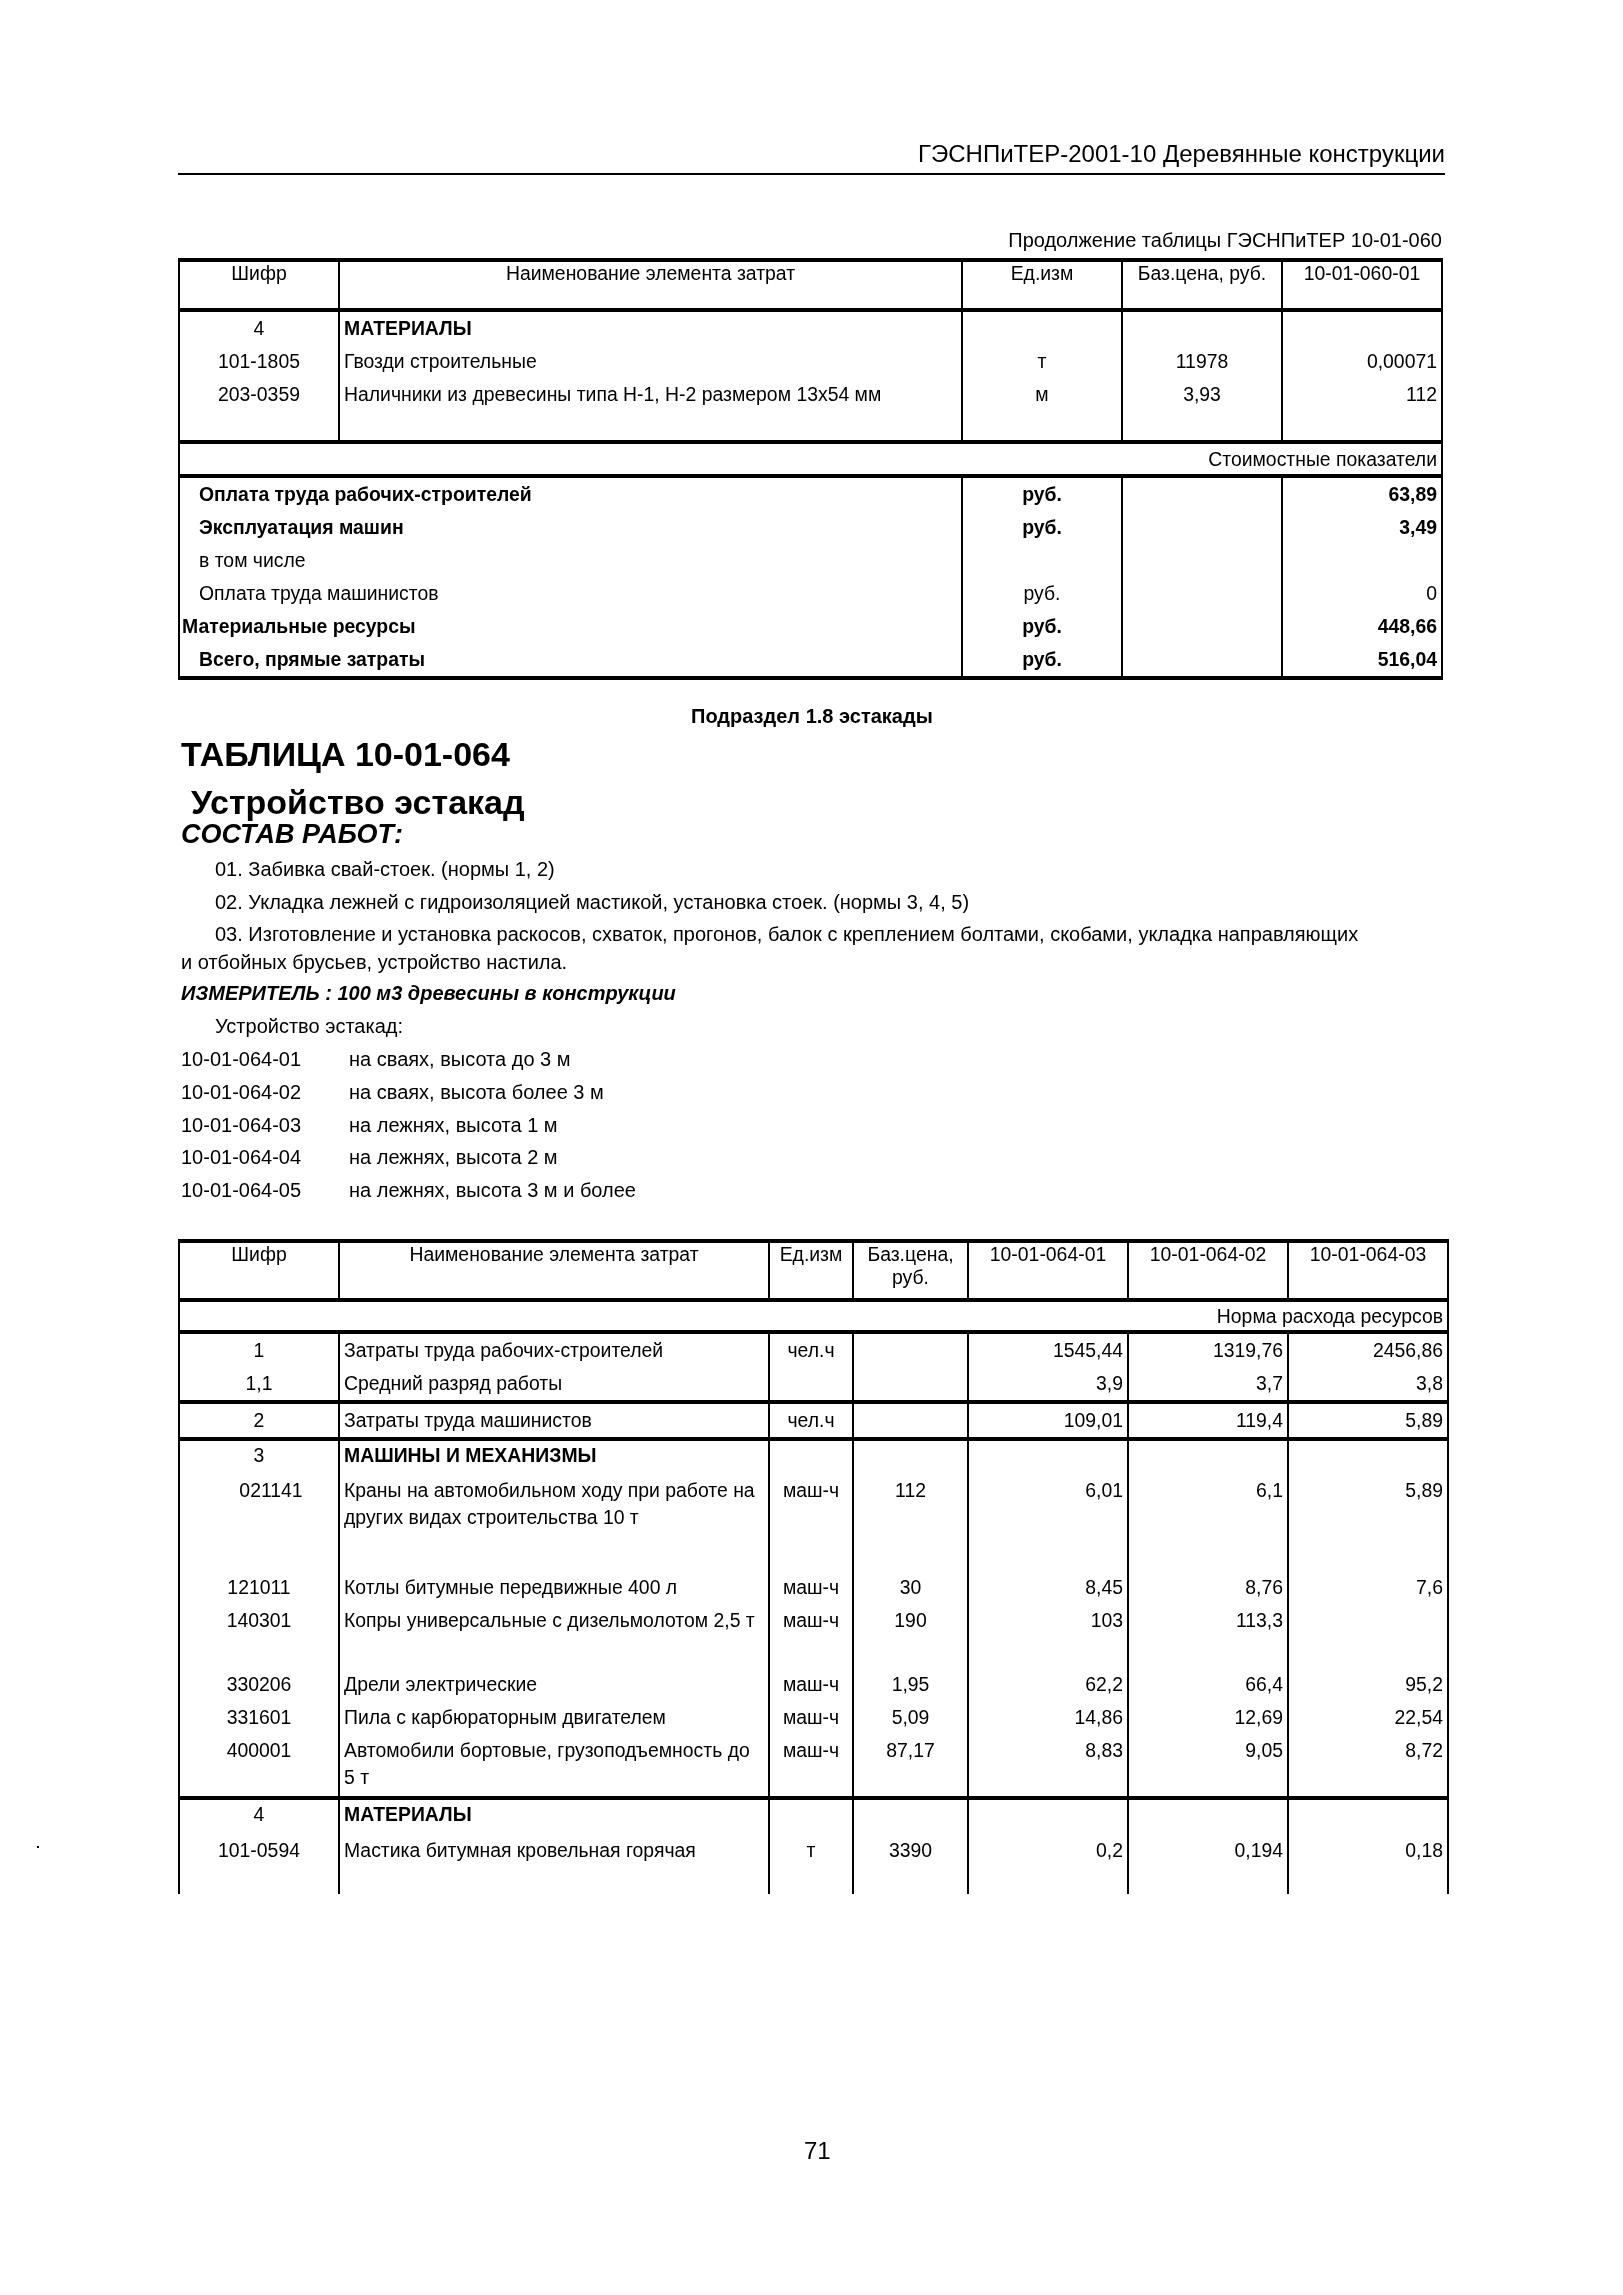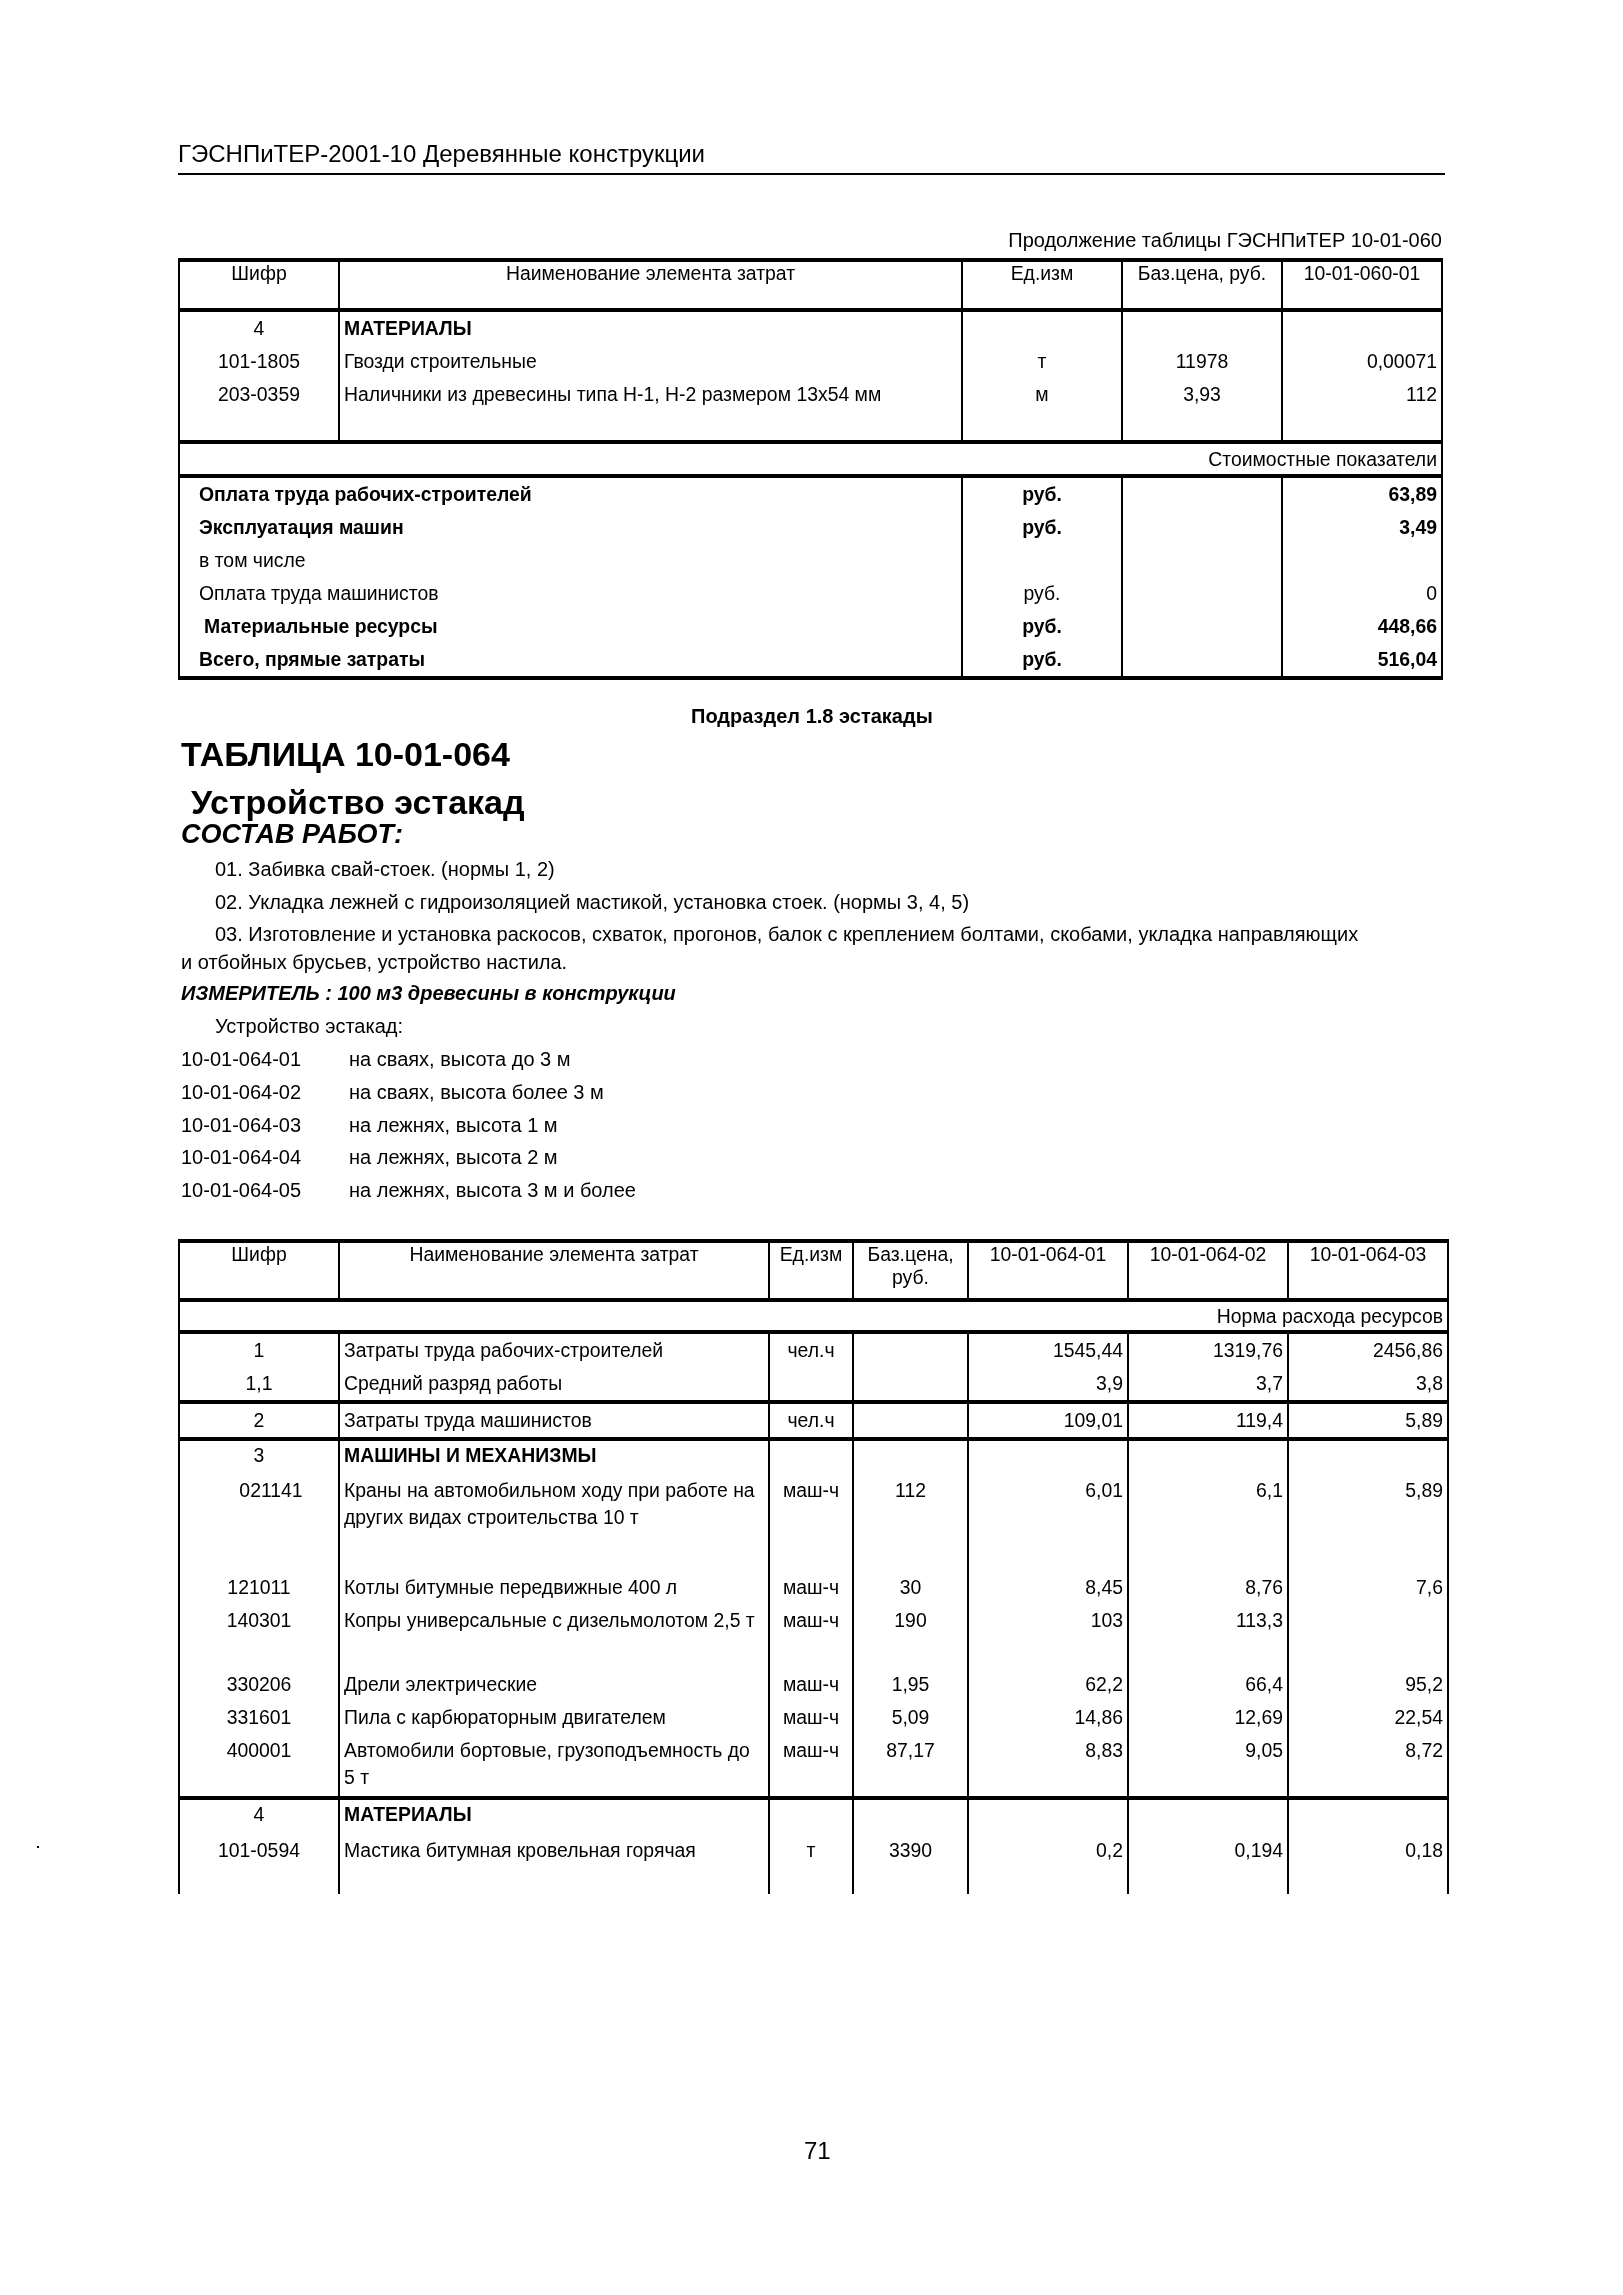"ГЭСНПиТЕР-2001-10 Деревянные конструкции" .running-head { text-align: none -> right }
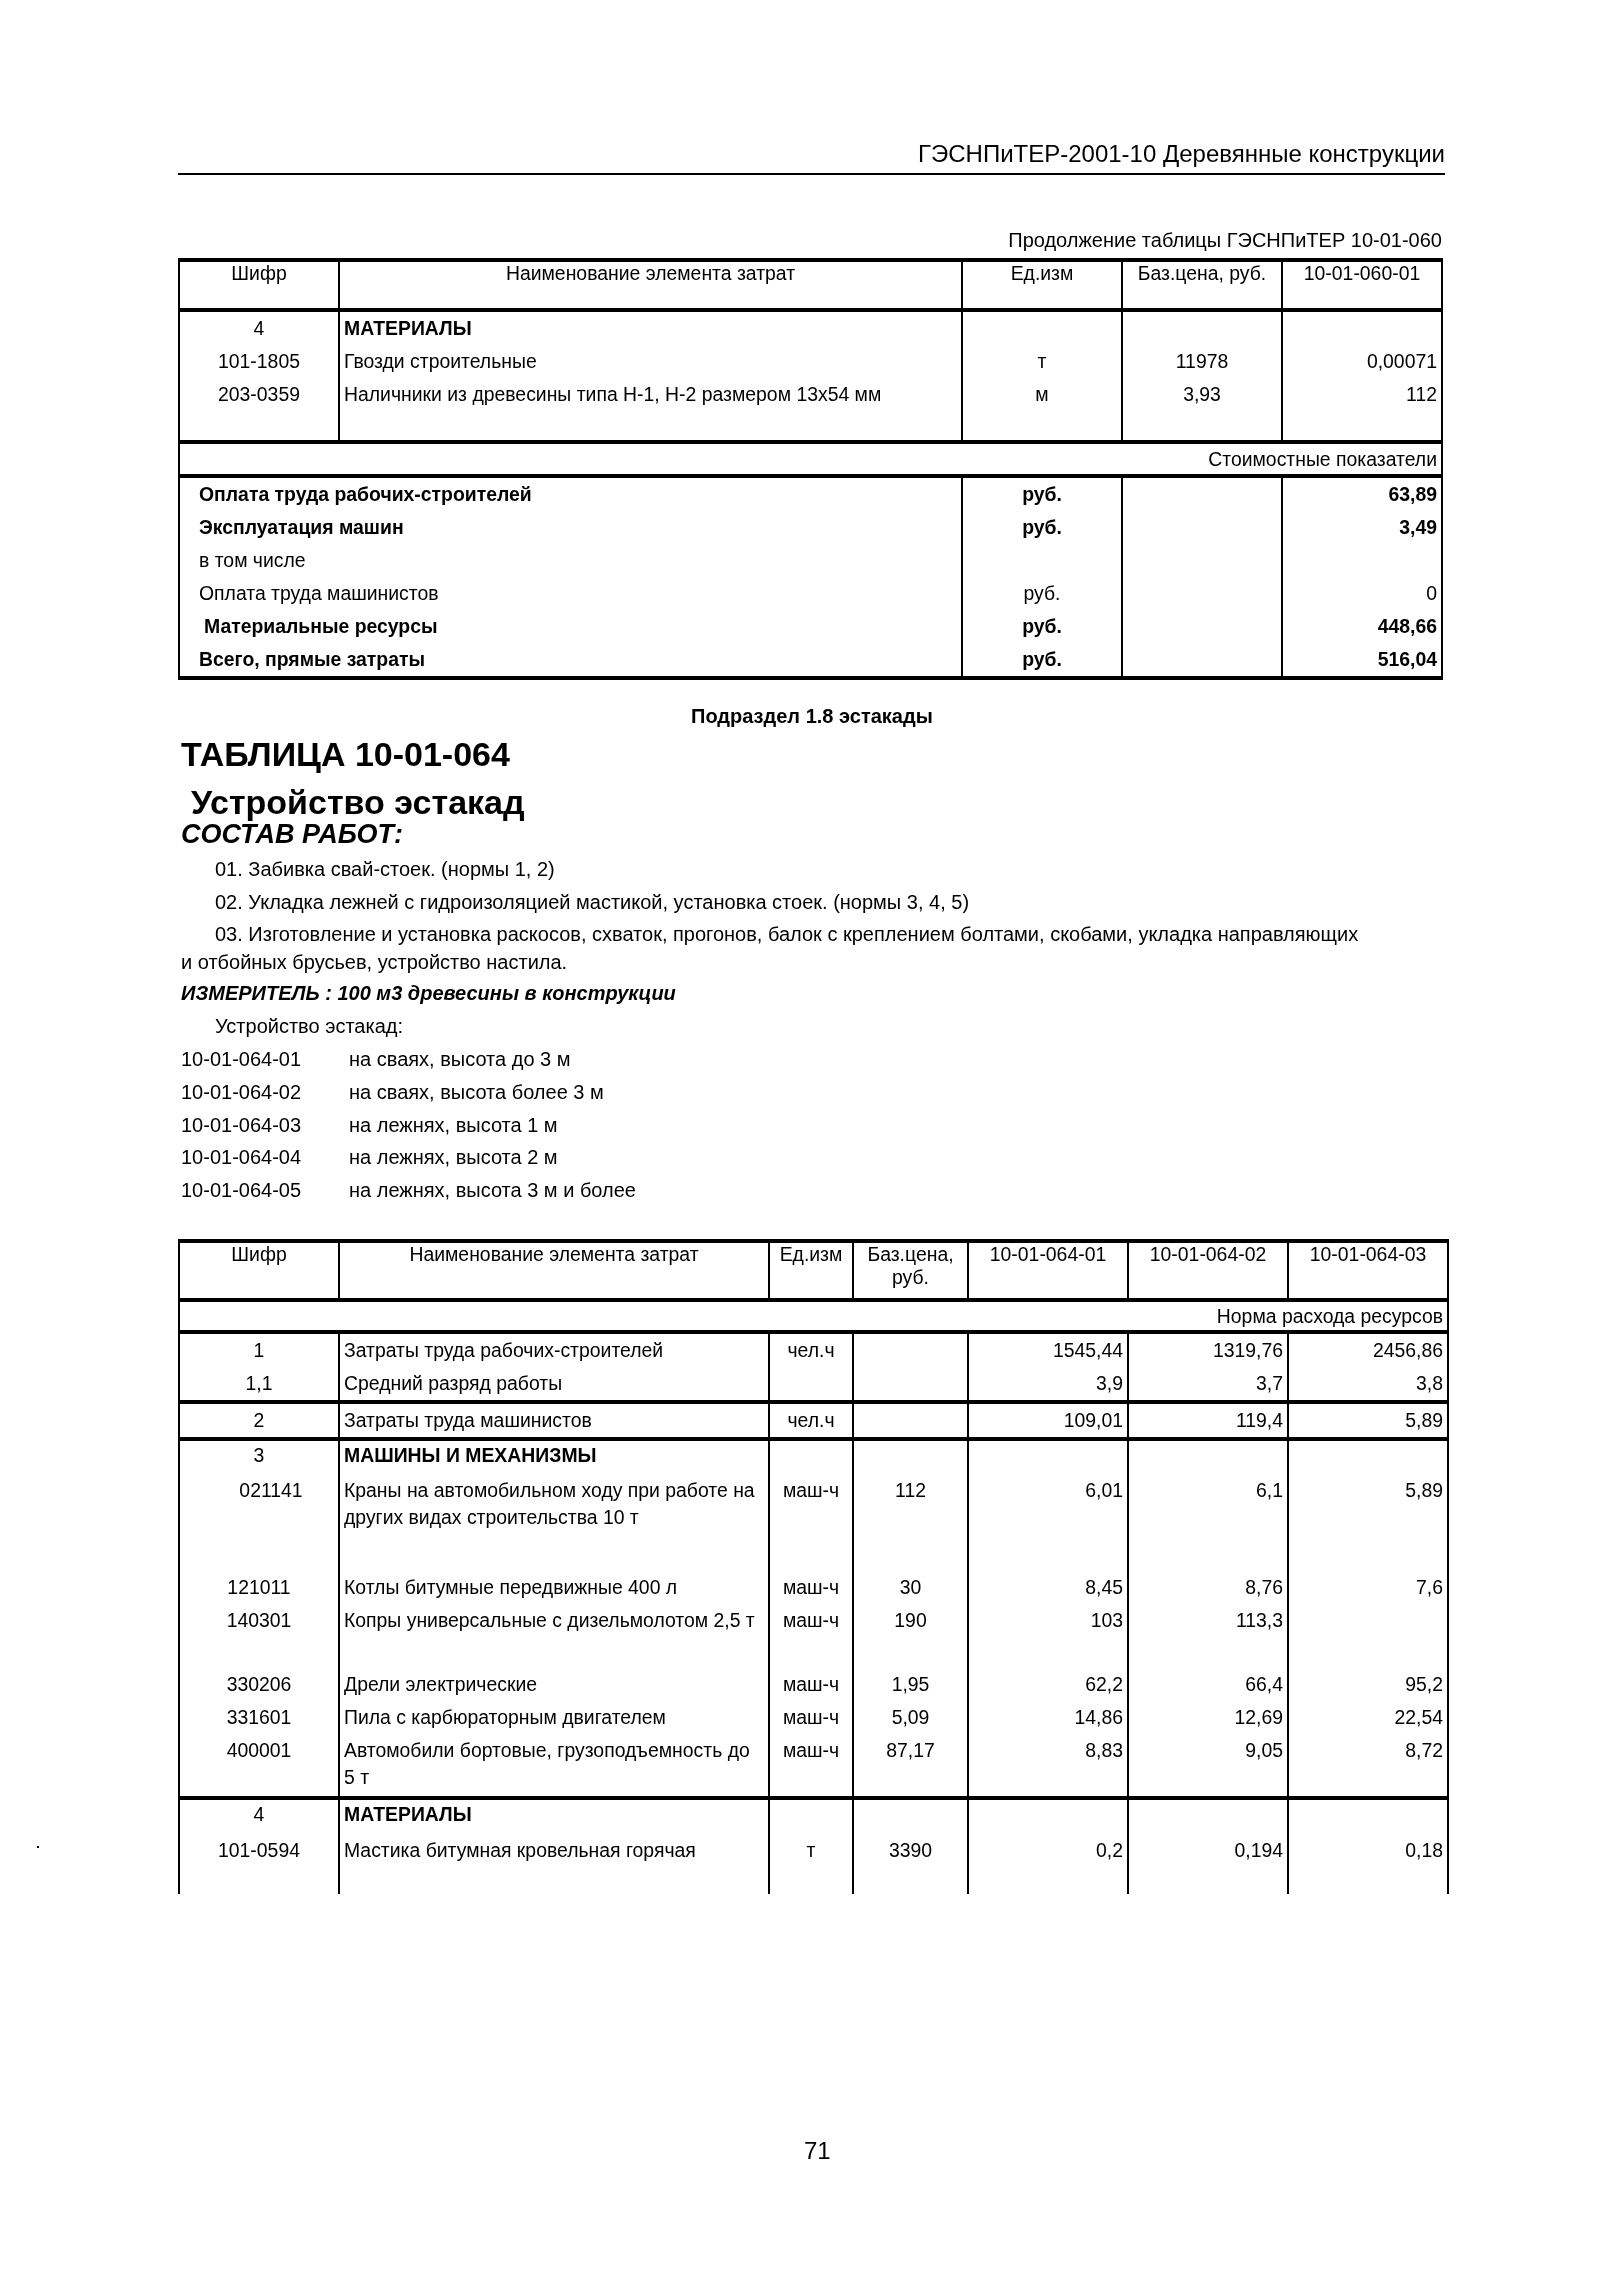"Материальные ресурсы" td.b { padding-left: 24px -> 2px }
